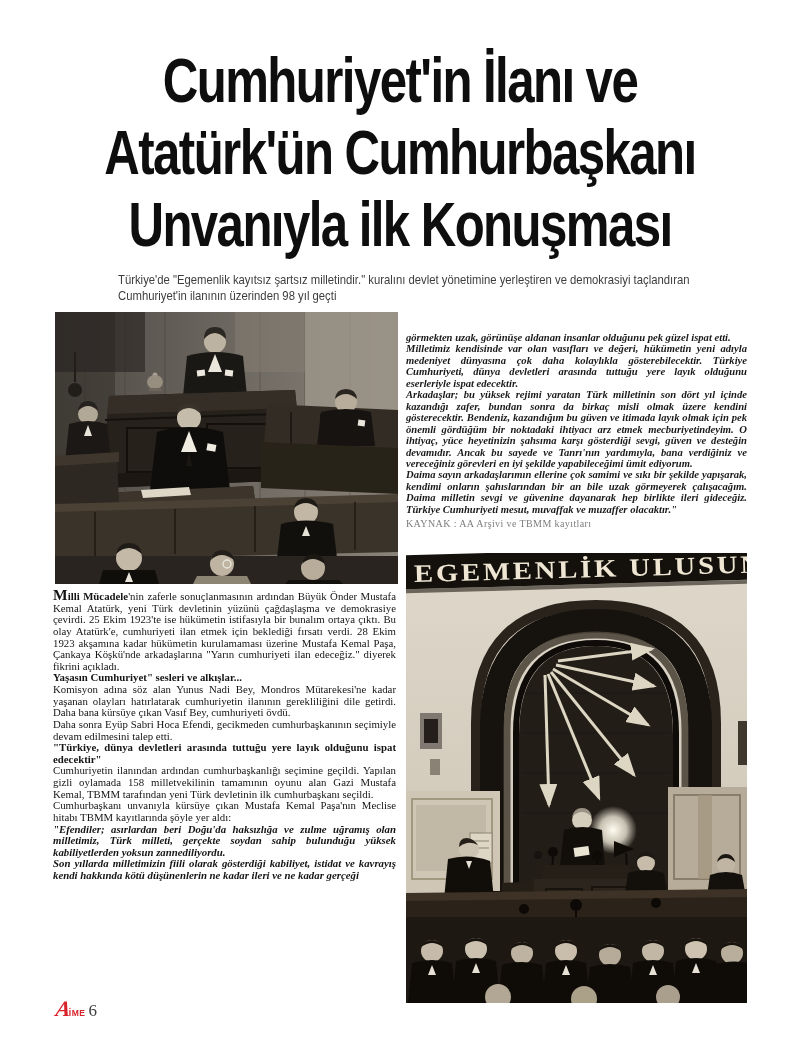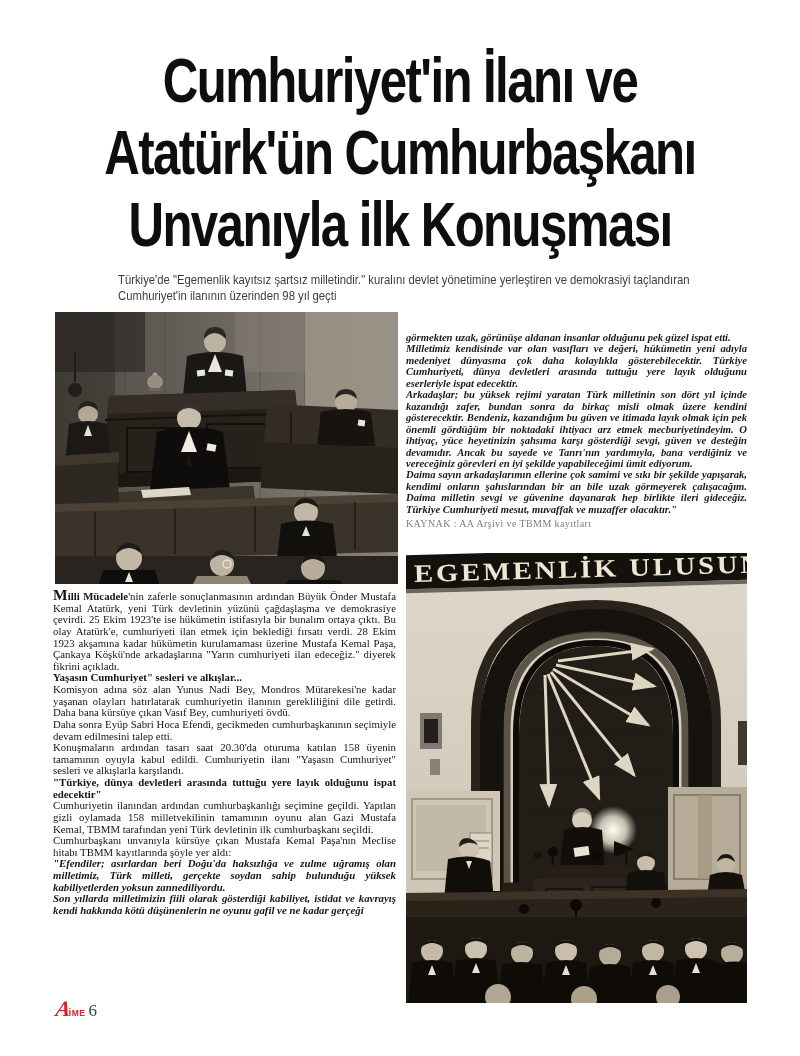"Konuşmaların ardından tasarı saat" p.body { html: <p>Konuşmaların ardından tasarı saat 20.30'da oturuma katılan 158 üyenin tamamının oyuyla kabul edildi. Cumhuriyetin ilanı "Yaşasın Cumhuriyet" sesleri ve alkışlarla karşılandı.</p> -> none }
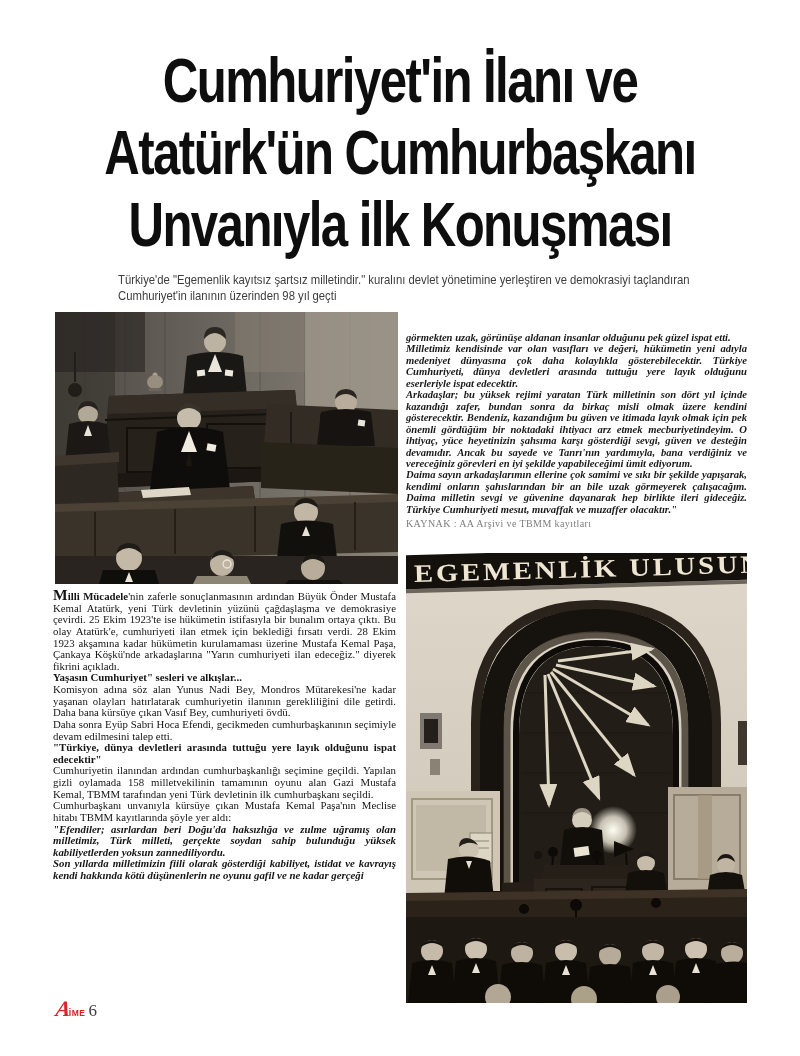"Son yıllarda milletimizin fiili olarak" p.quote { text: oyunu gafil -> kadar ileri }
